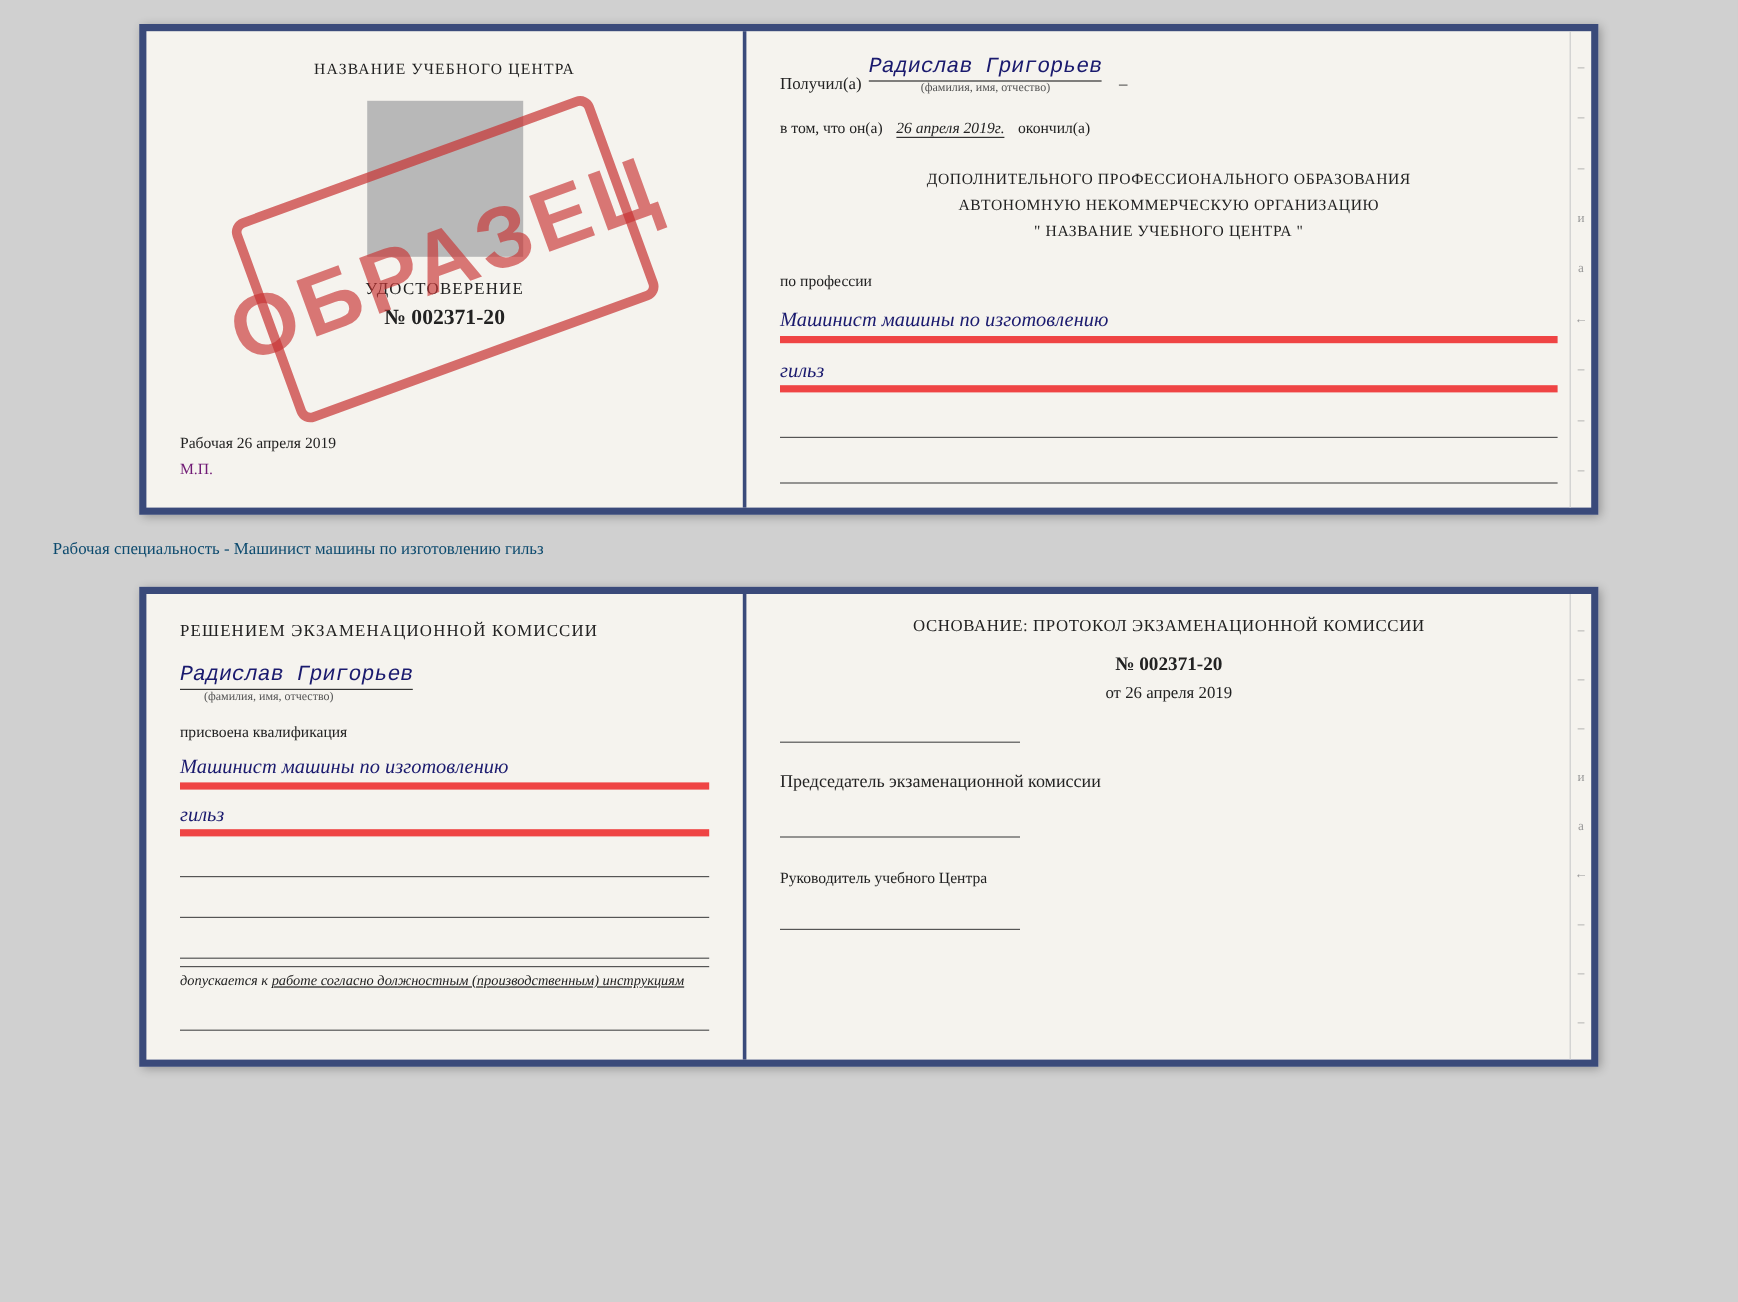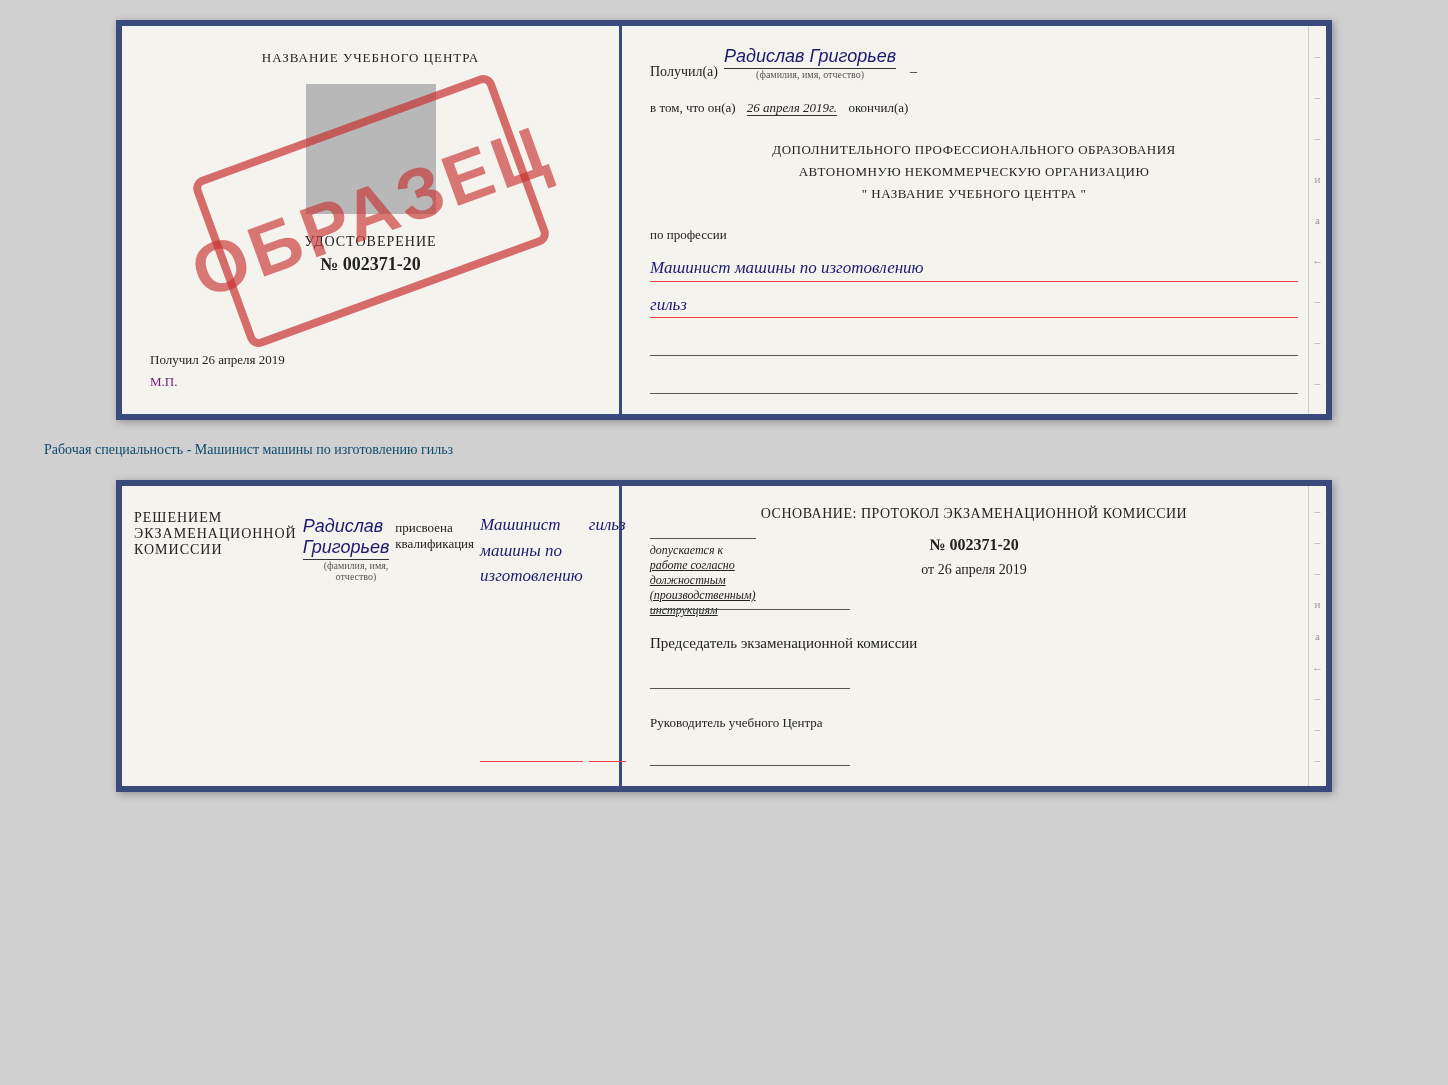"Радислав Григорьев" .handwritten-name { font-family: Liberation Sans, sans-serif -> Liberation Mono, monospace }
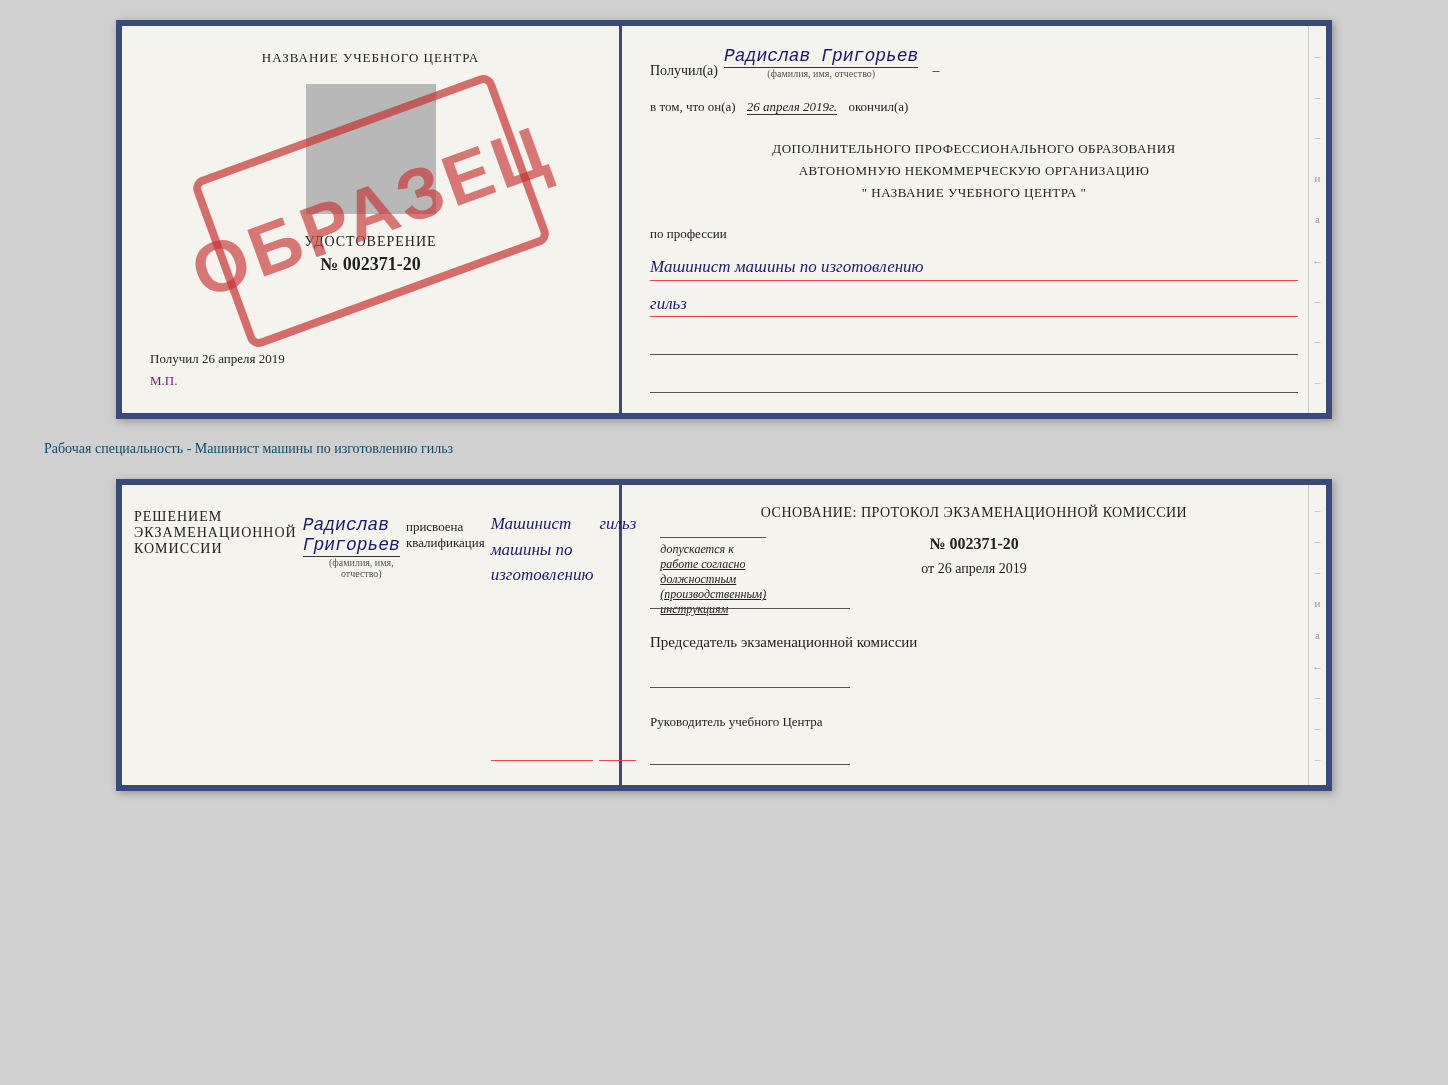"Машинист машины по изготовлению" .handwritten-profession { border-bottom: 1px solid #ef4444 -> 6px solid #ef4444 }
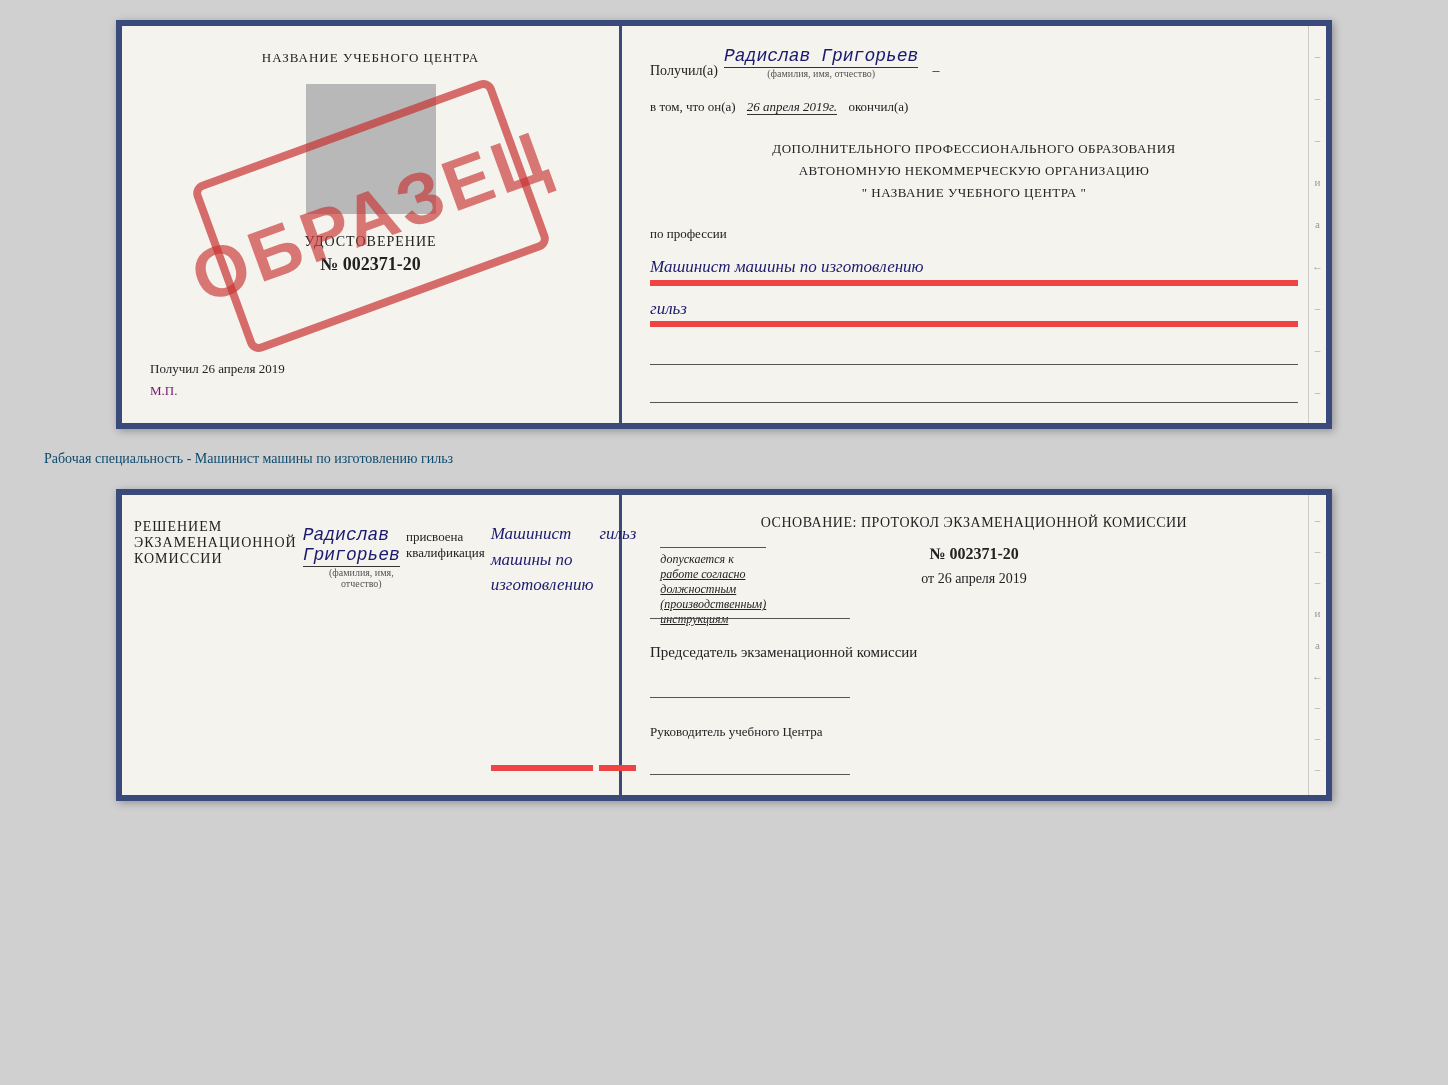"Получил" span { text: Получил -> Рабочая }
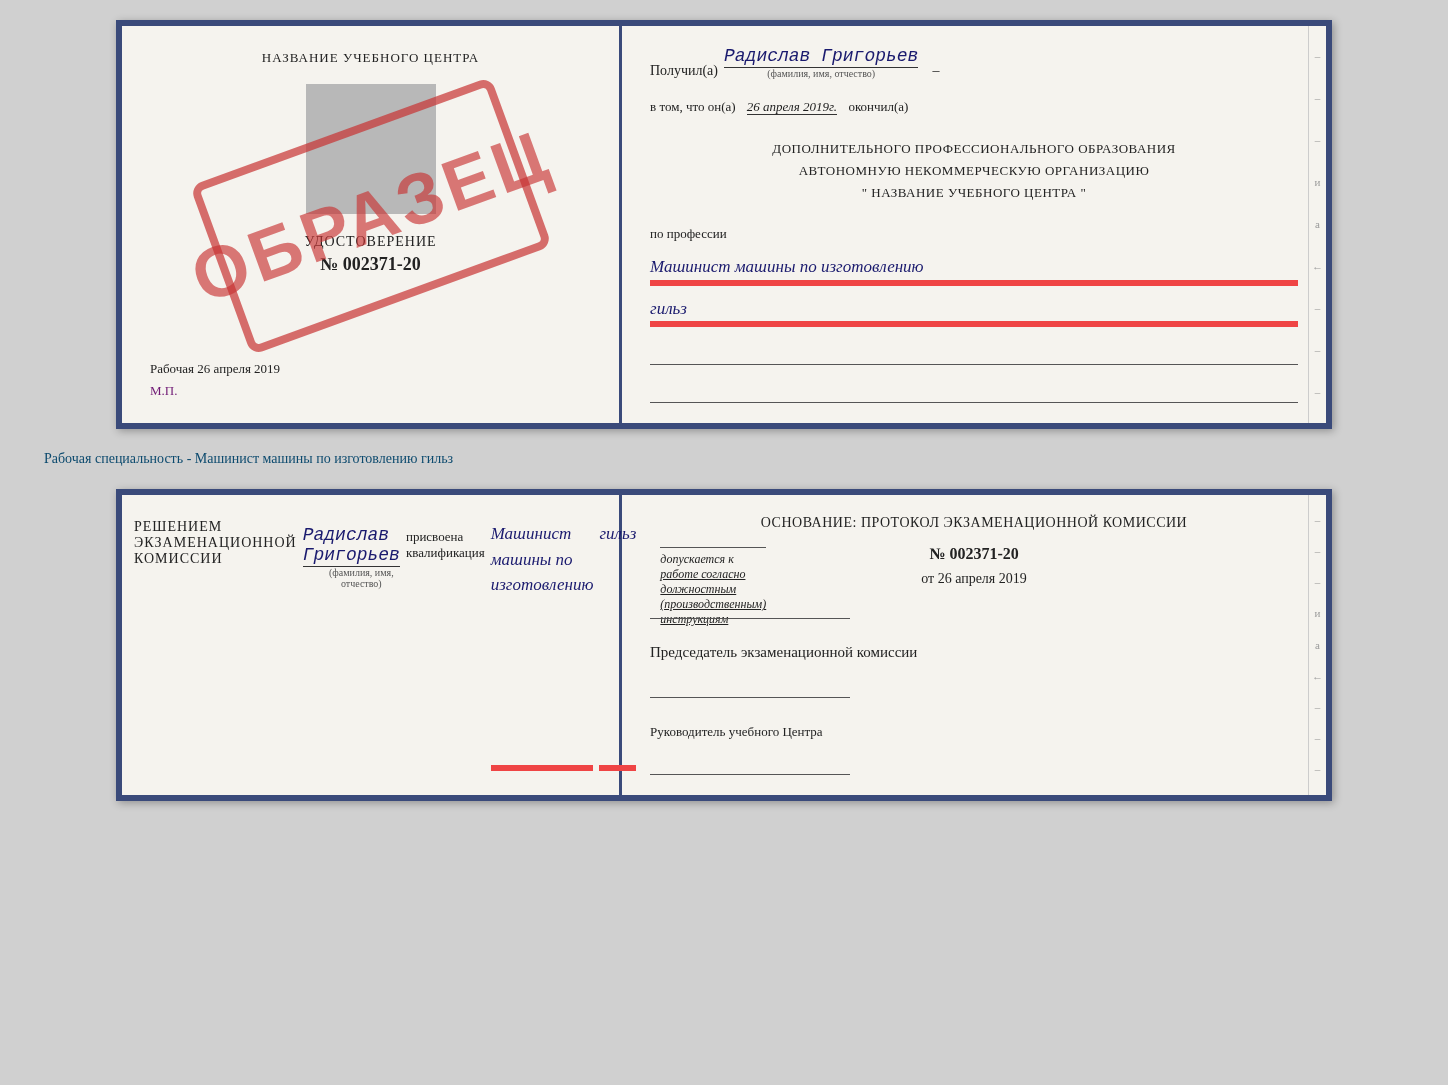"РЕШЕНИЕМ ЭКЗАМЕНАЦИОННОЙ КОМИССИИ" .doc2-left { flex-direction: row -> column; padding: 24px 12px -> 24px 28px }
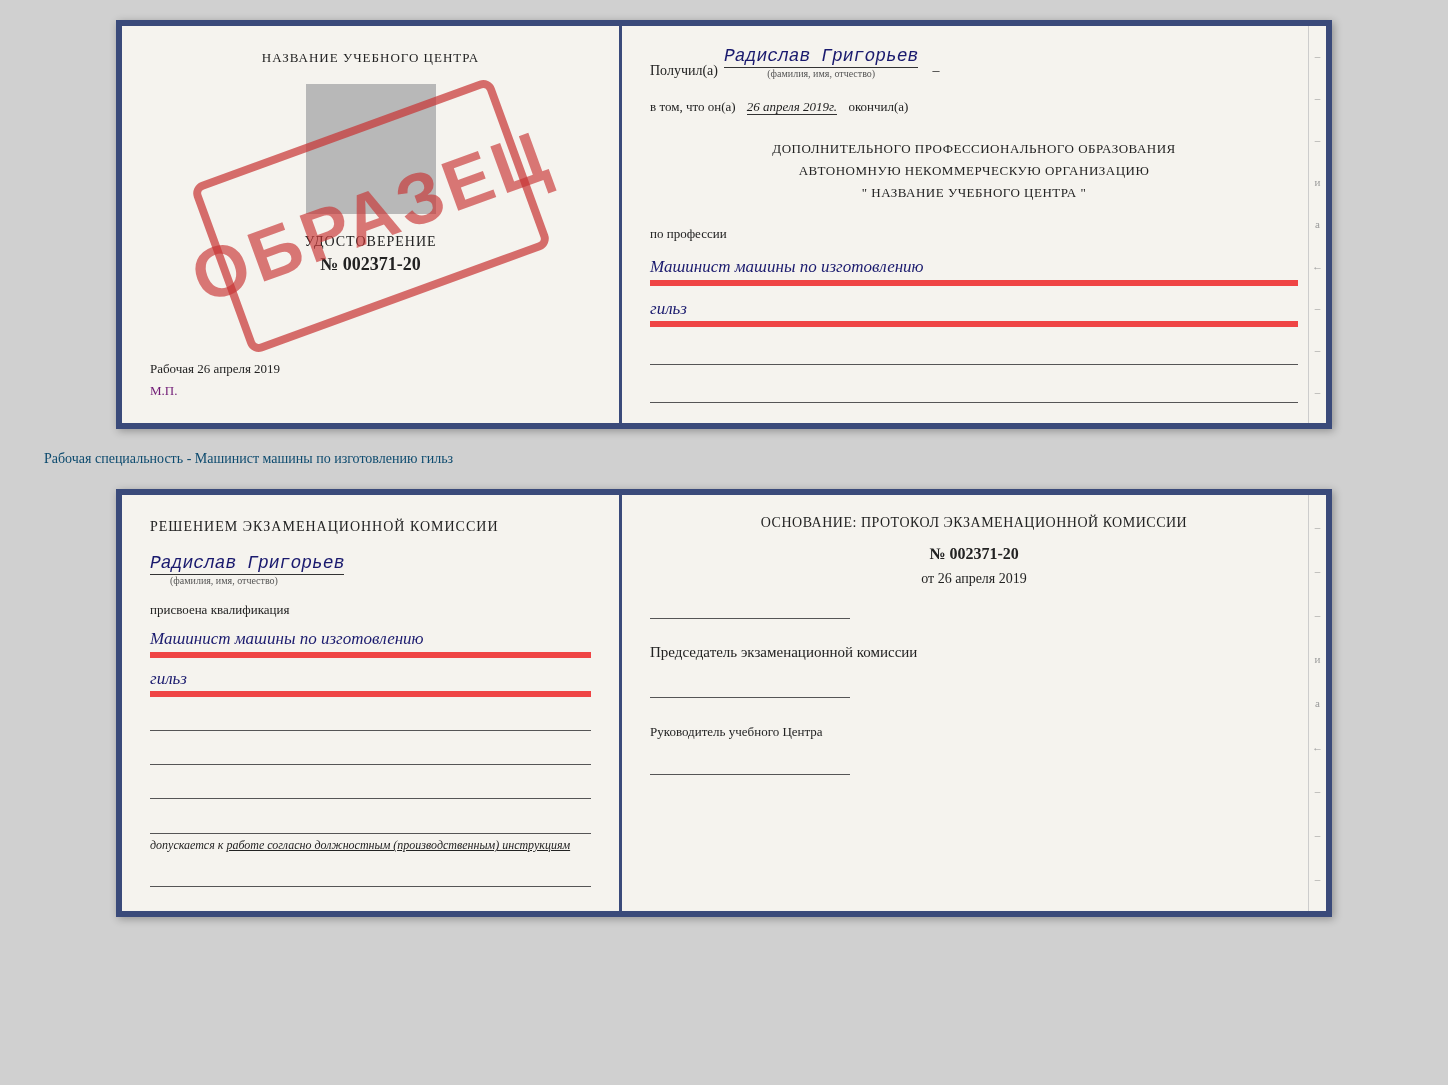"допускается к работе согласно" .allow-line { margin-top: 28px -> none }
